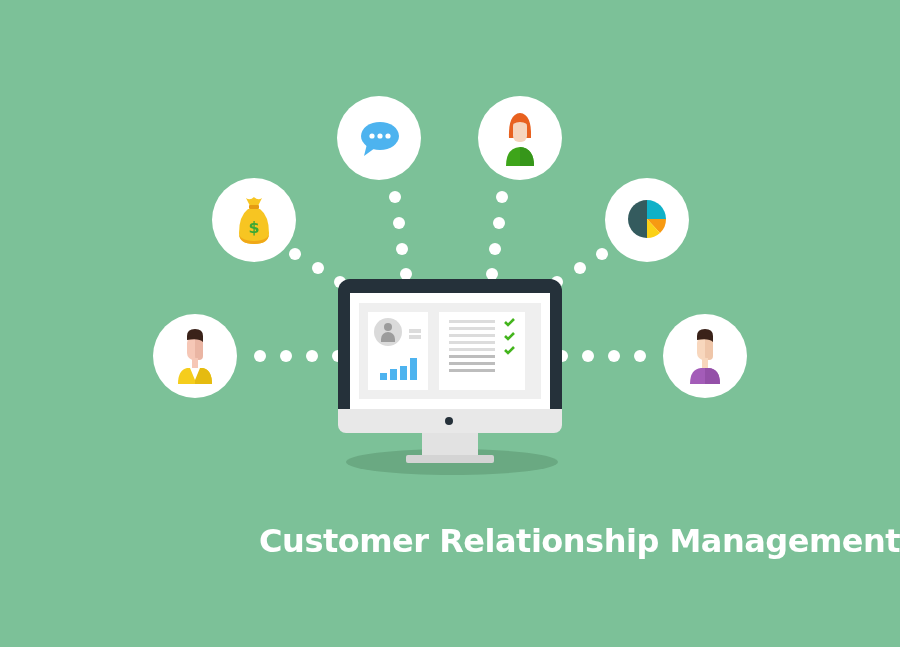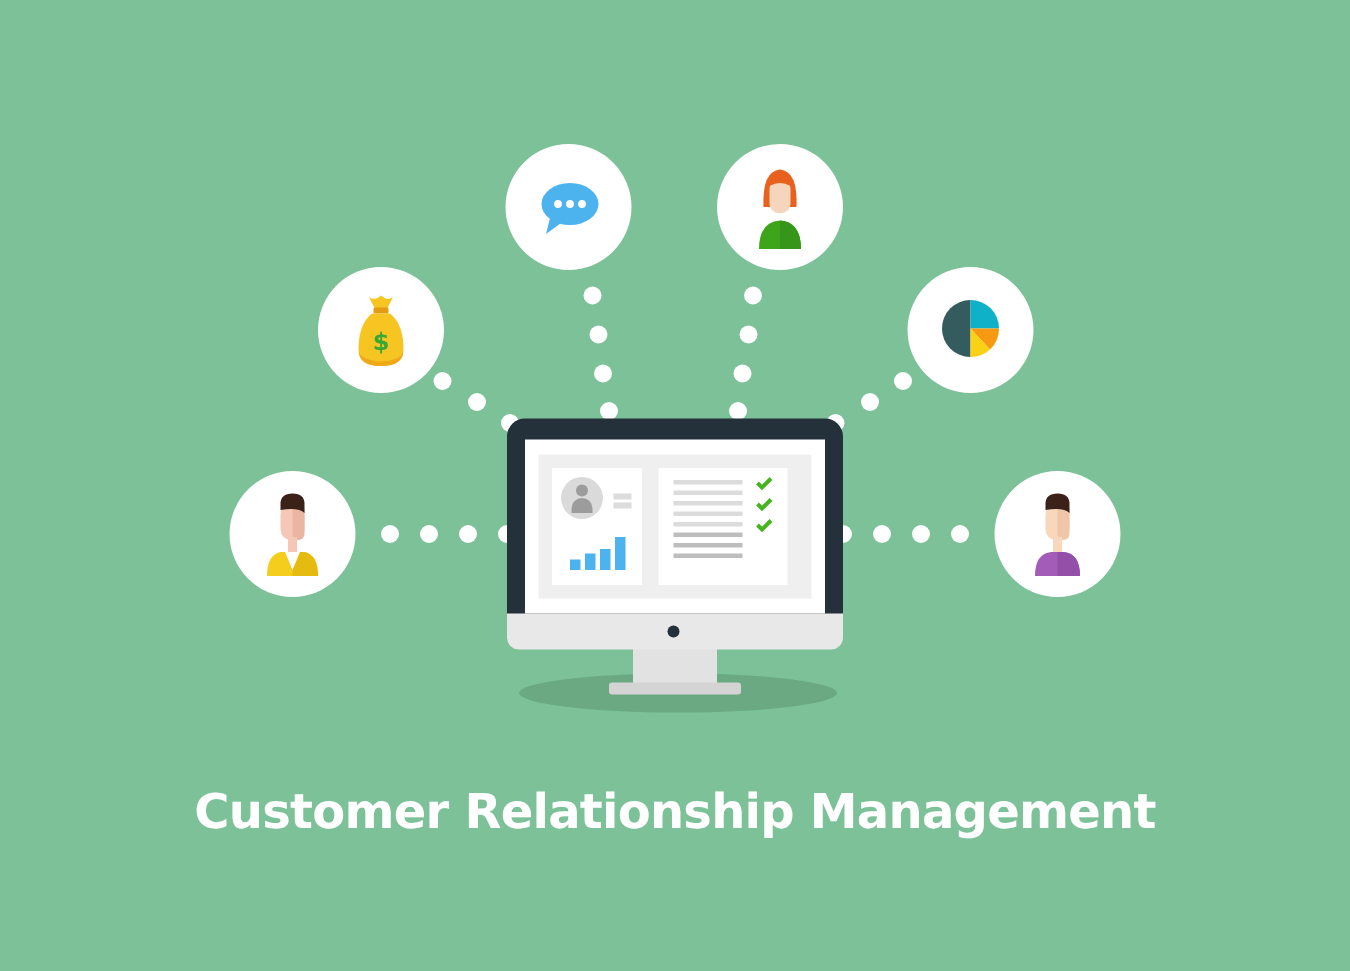"Customer Relationship Management" .title { text-align: center -> right }
